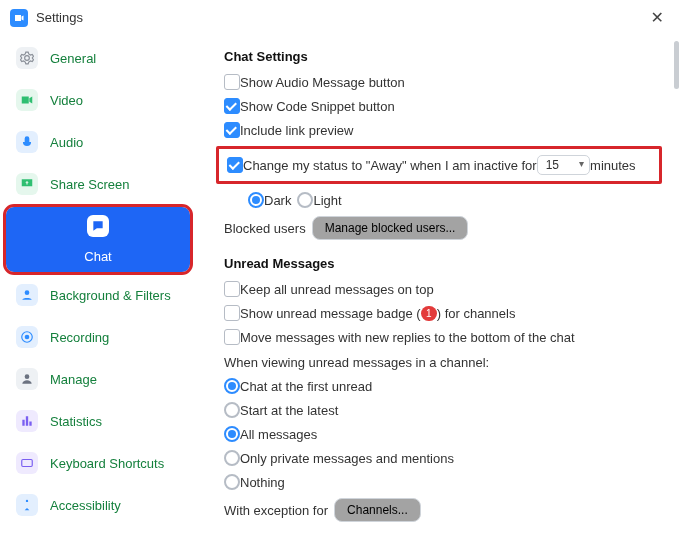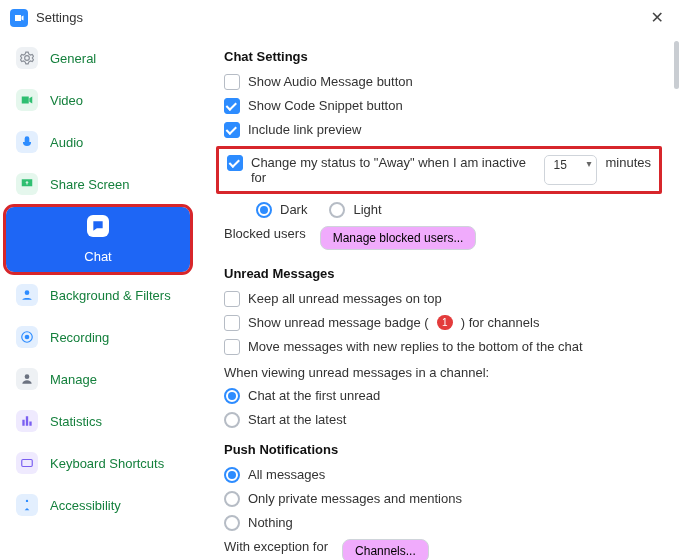"Show Audio Message button" .row { align-items: none -> center; gap: 8px -> none }
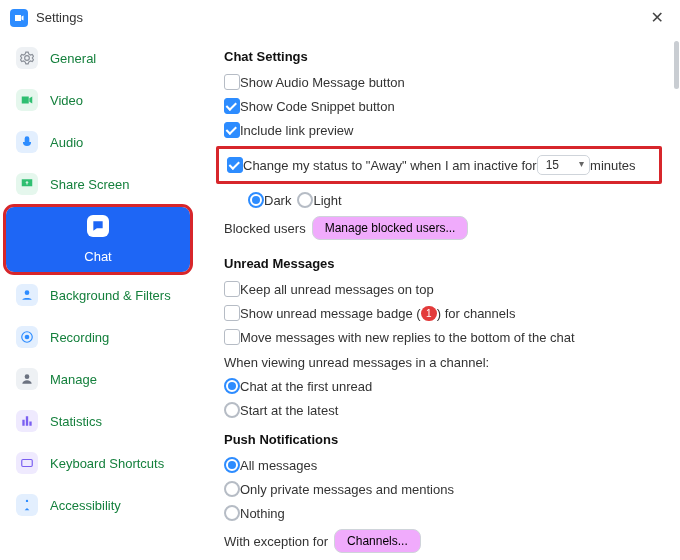"Manage blocked users..." .pill-btn { background: #f0abfc -> #a3a3a3 }
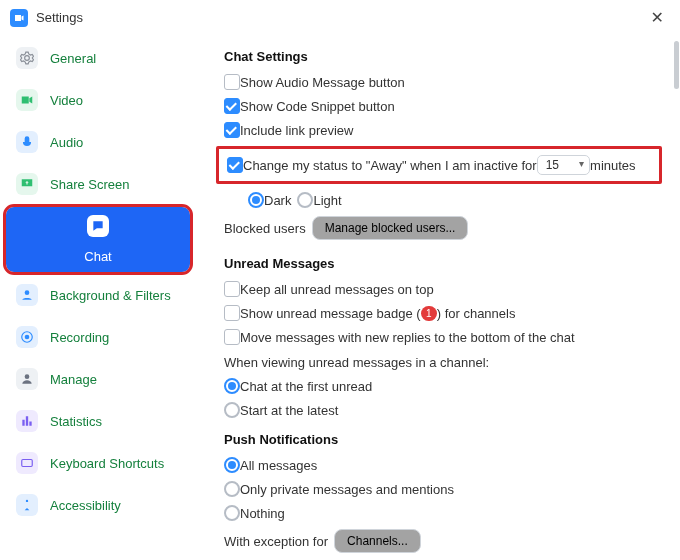"Push Notifications" h2.section { html: <h2>Push Notifications</h2> -> none }
